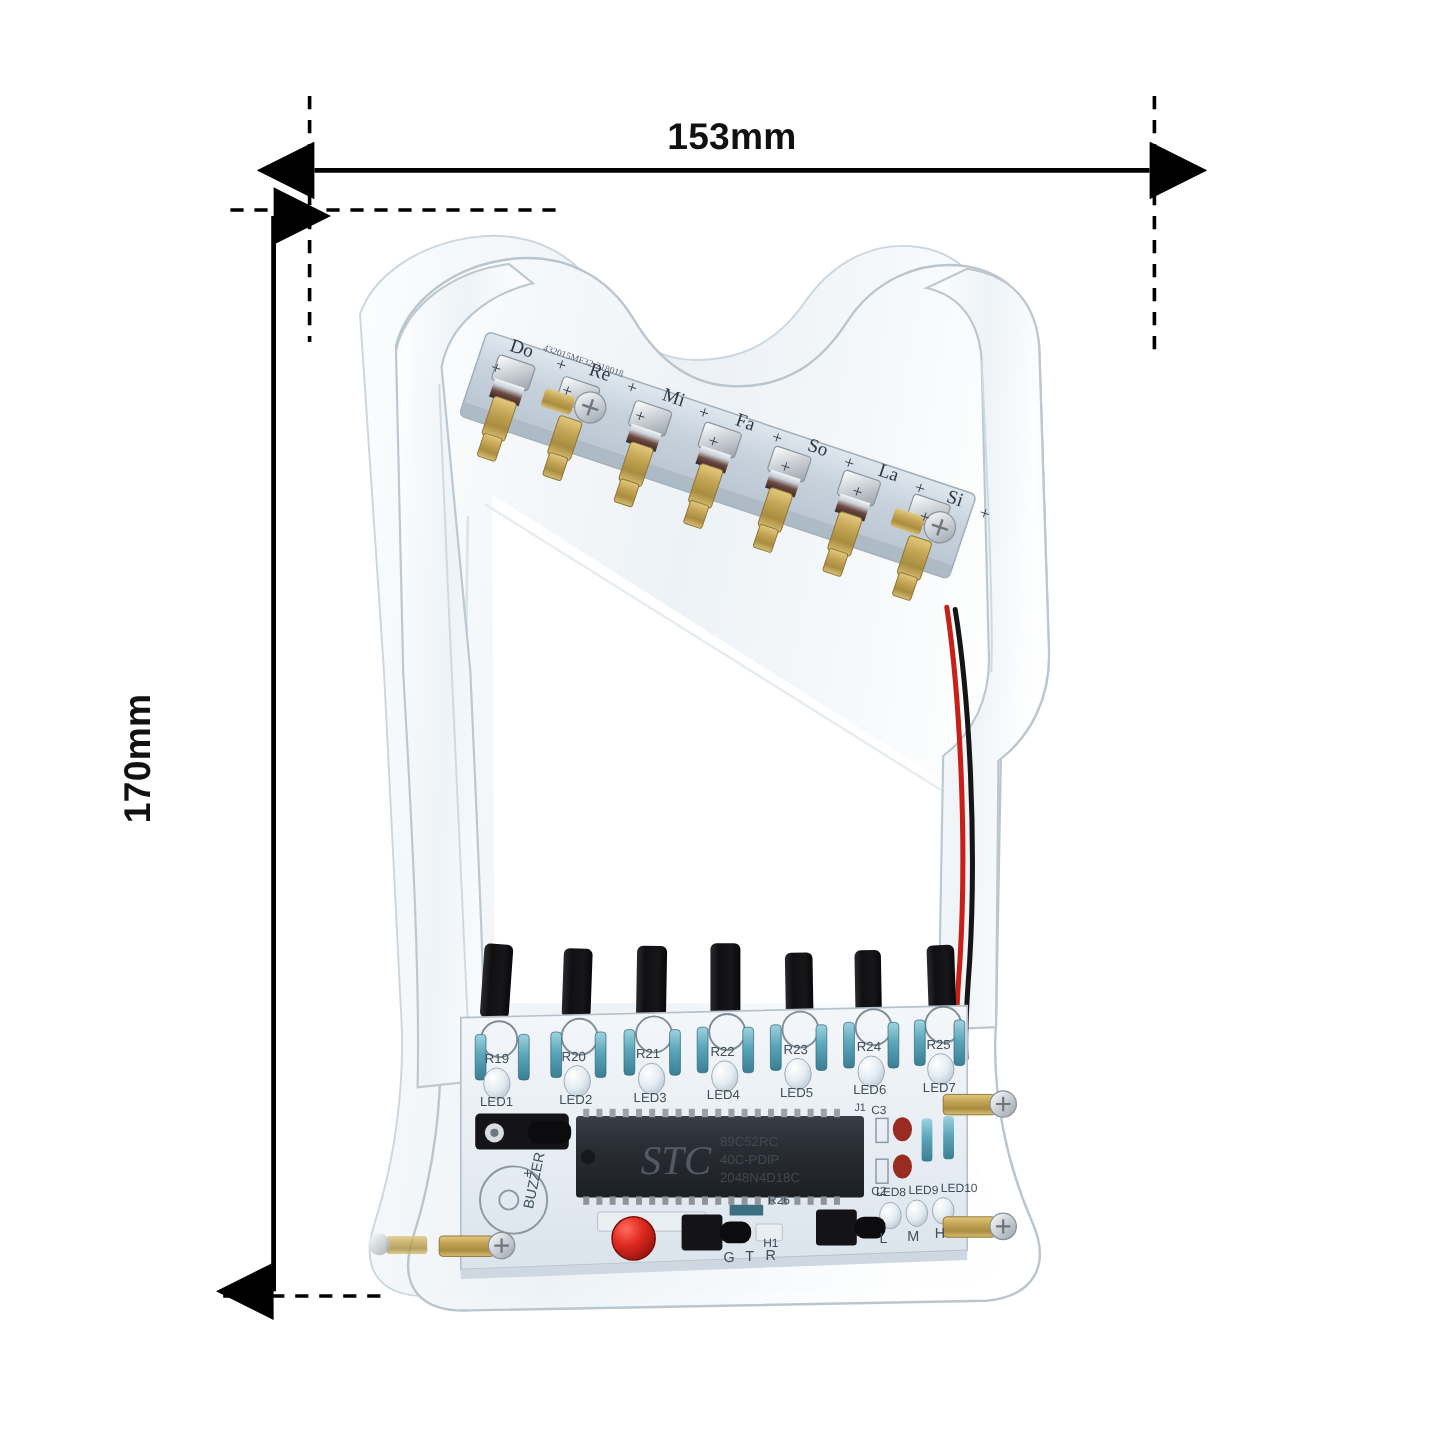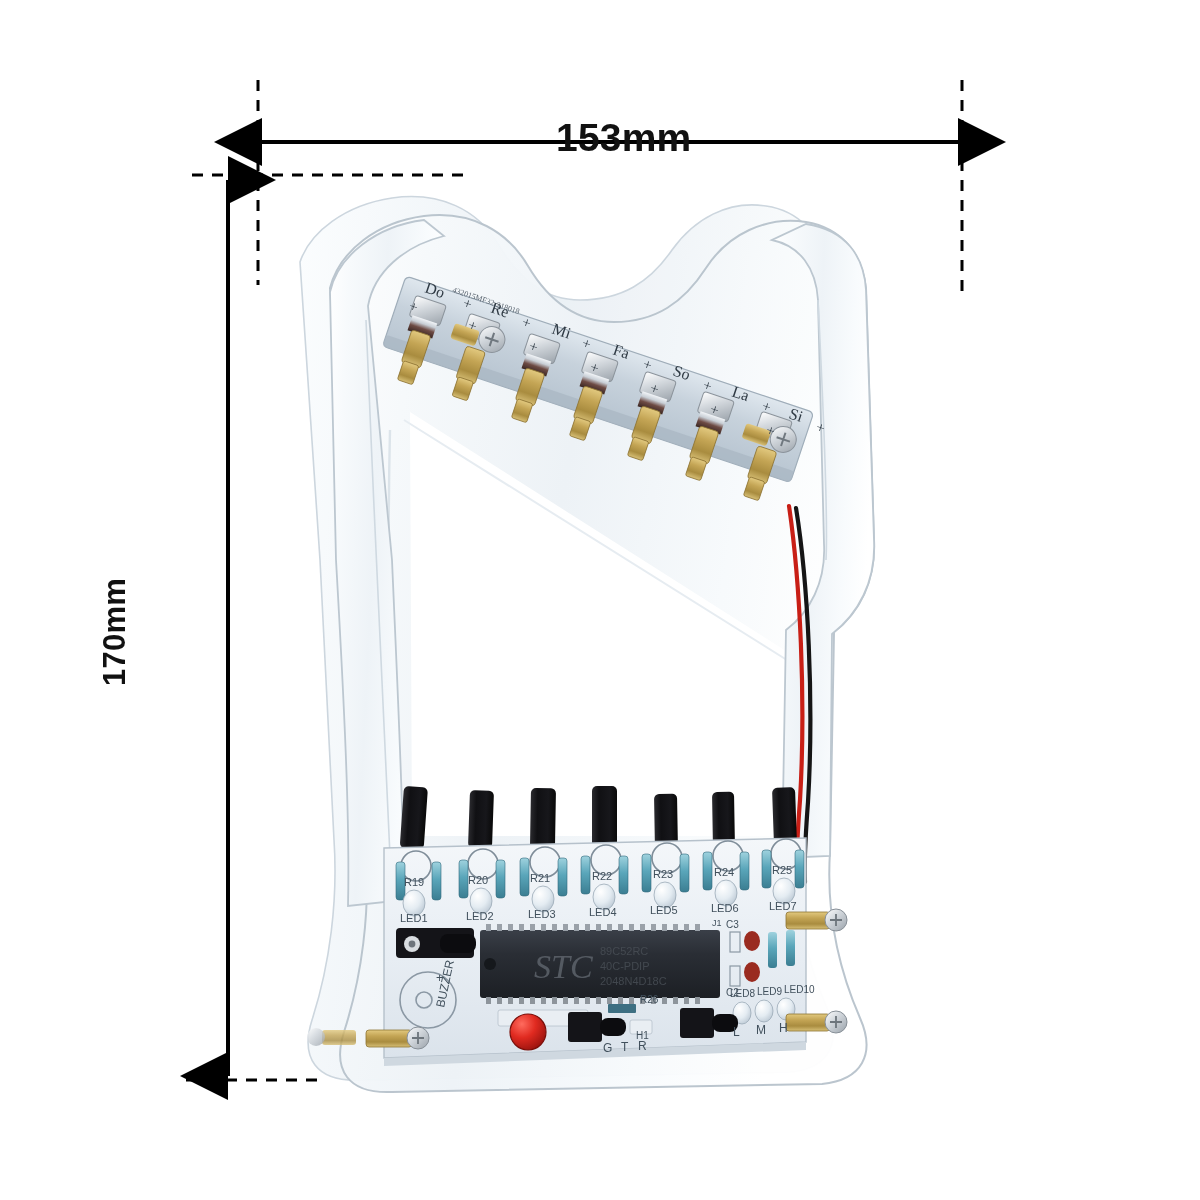"153mm" #w-label { font-size: 39px -> 31px; top: 116px -> 96px }
